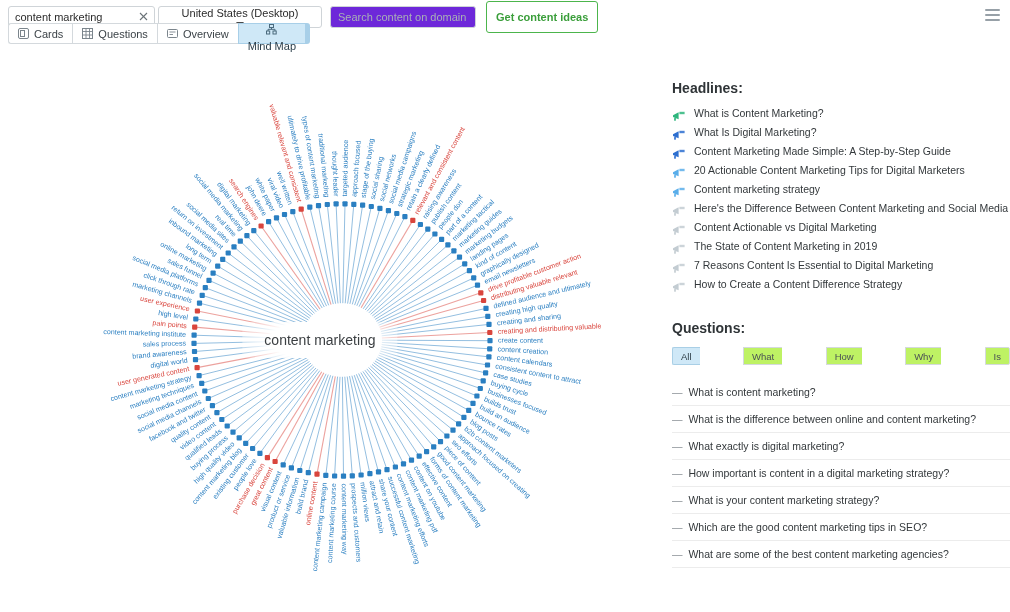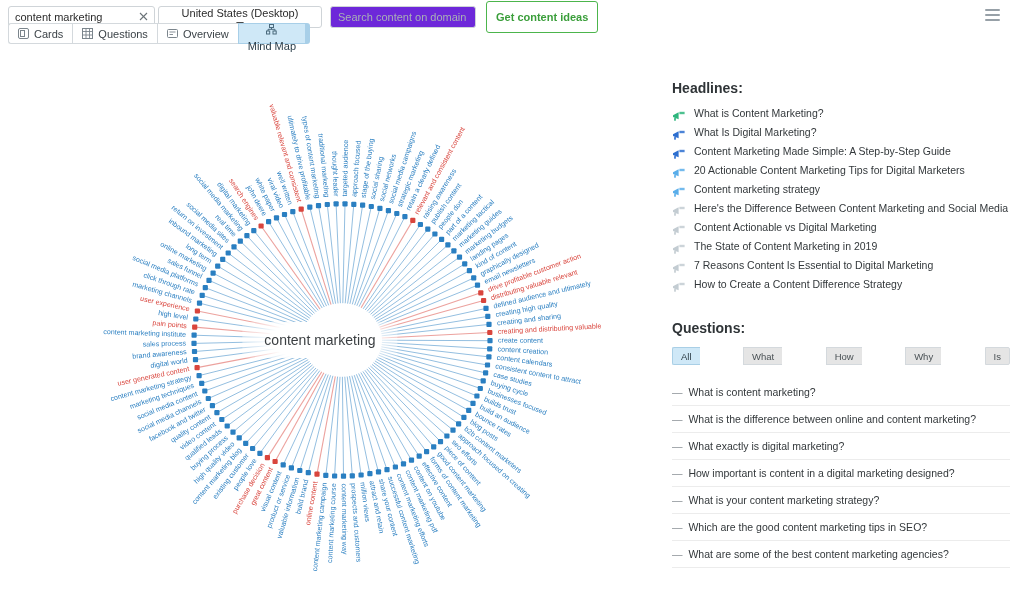"What" .qf { background: #e5e5e5 -> #bef264 }
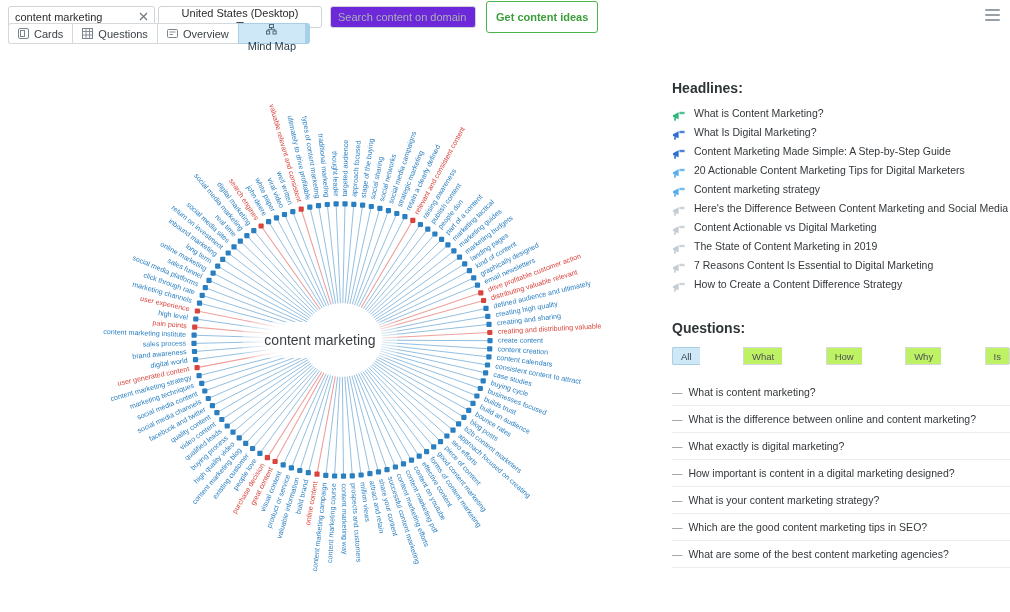"How important is content in" span { text: designed -> strategy }
